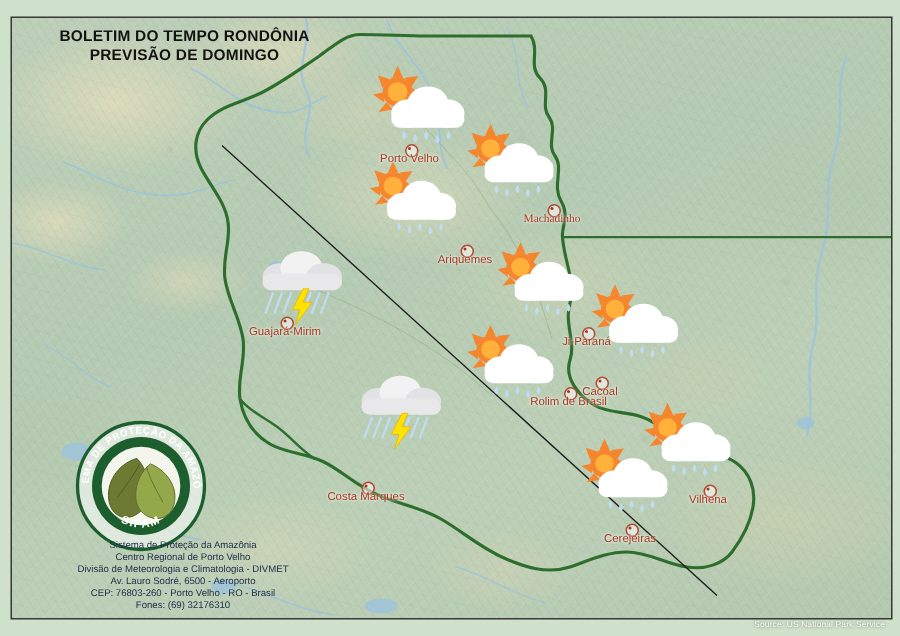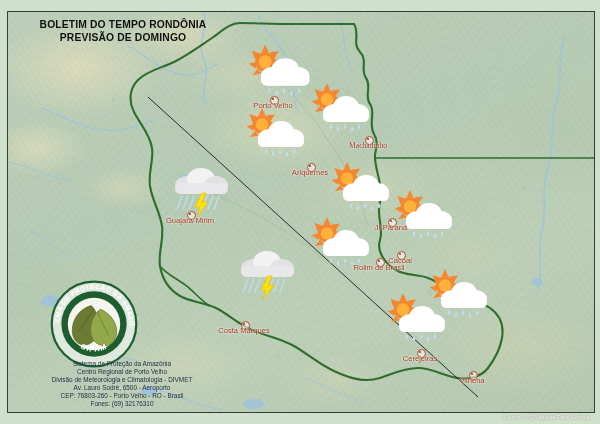"Vilhena" div.city { margin-top: 48px -> none }
